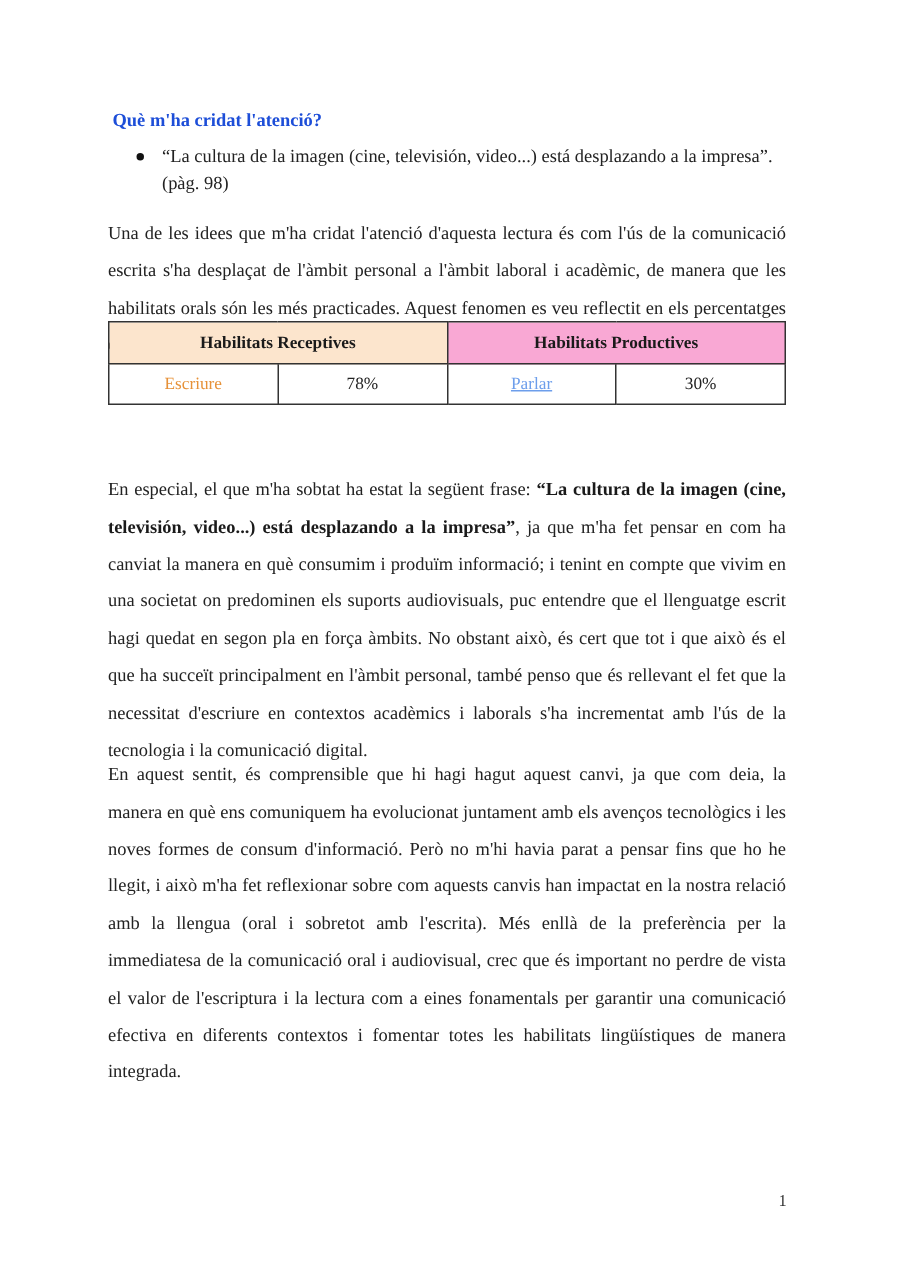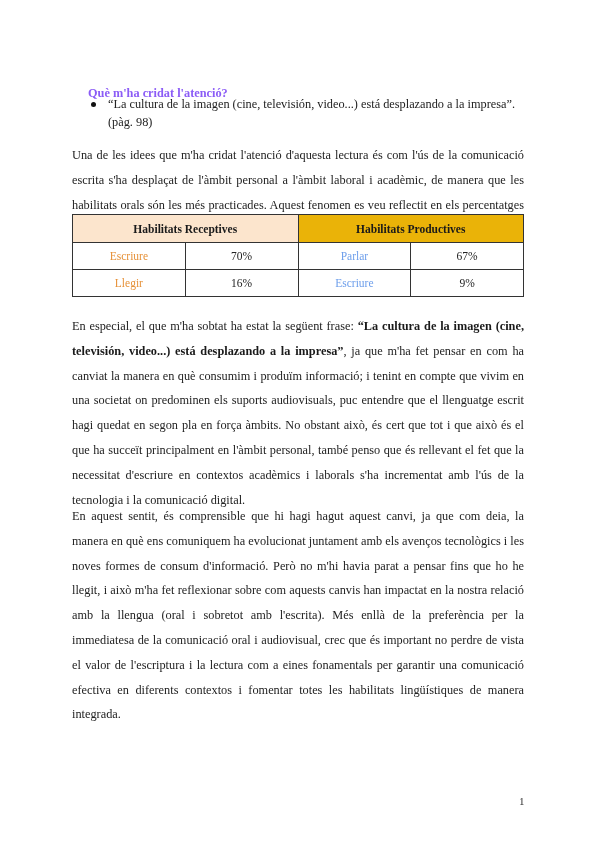"Què m'ha cridat l'atenció?" .heading { color: #8b5cf6 -> #1d4ed8; margin: 16px -> 3px }
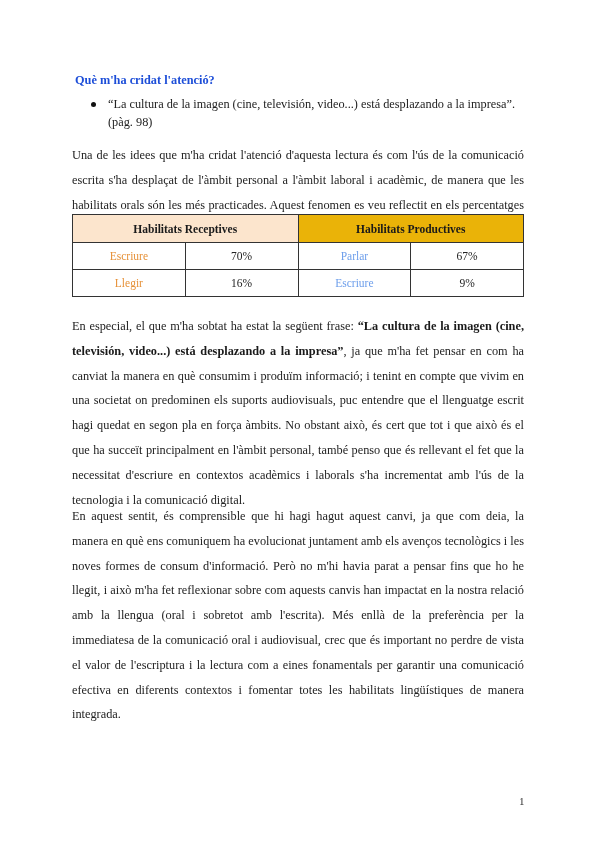"Habilitats Productives" th.productive { background: #eab308 -> #f9a8d4 }
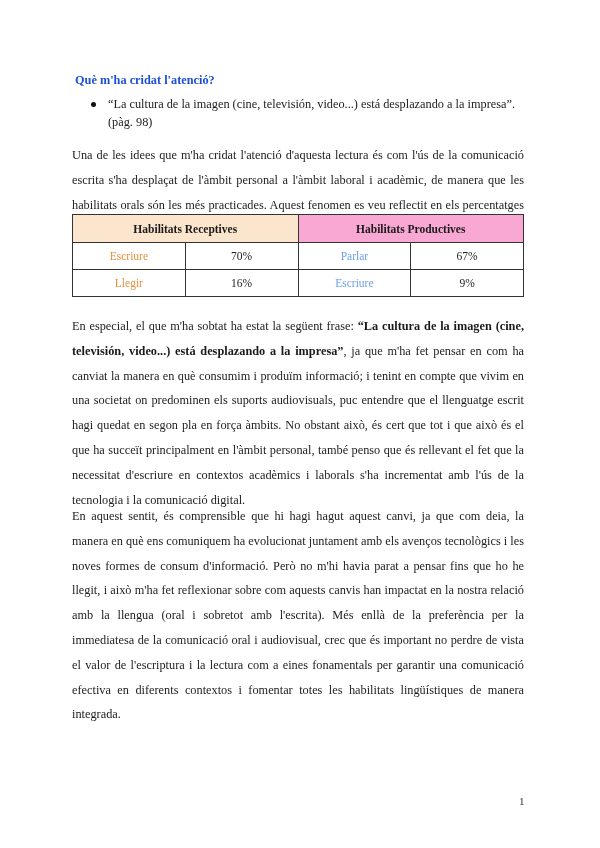"70%" td.pct { text: 70% -> 78% }
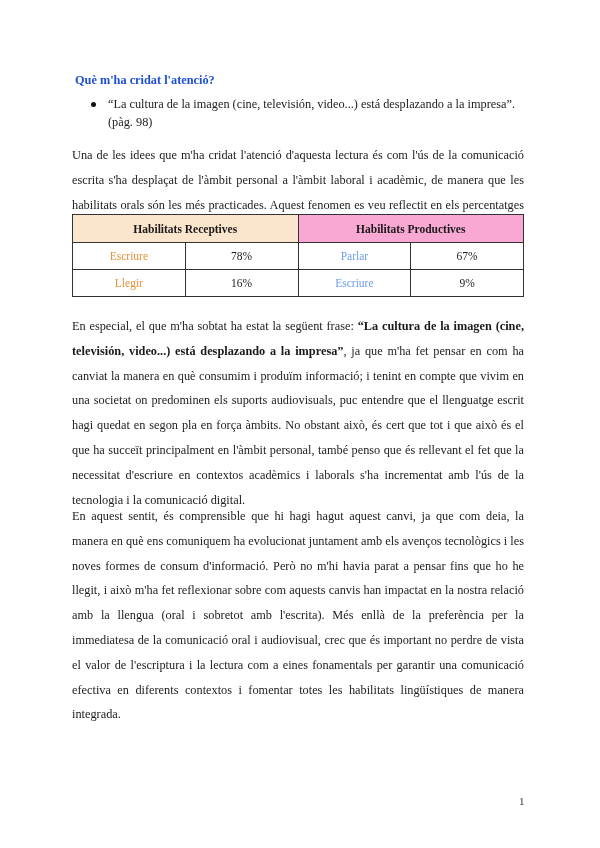"Parlar" td.skill-prod { text-decoration: none -> underline }
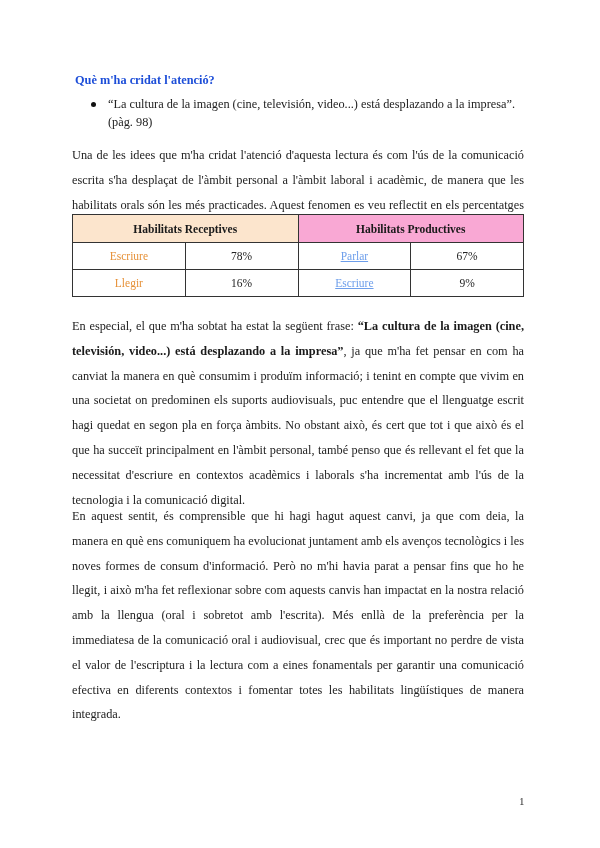"67%" td.pct { text: 67% -> 30% }
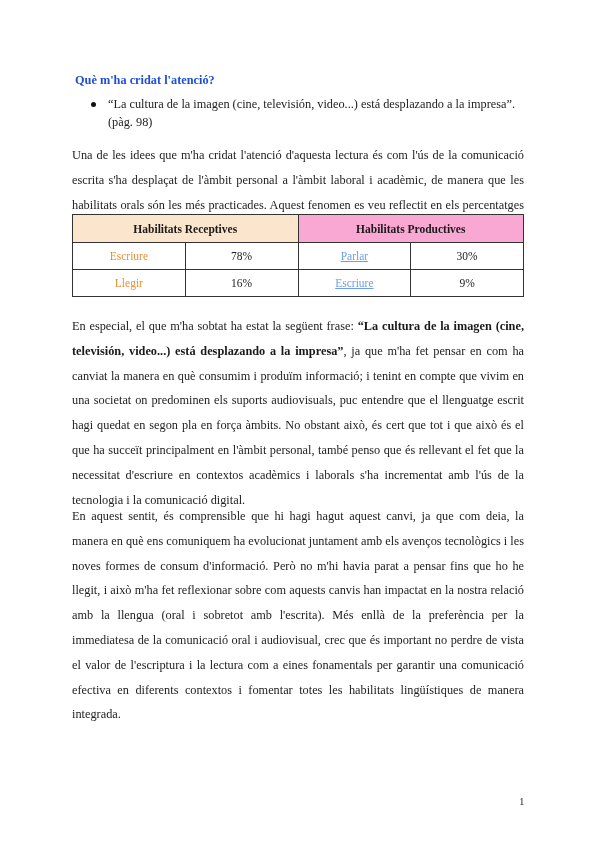"Llegir" tr { html: <tr> <td>Llegir</td> <td>16%</td> <td>Escriure</td> <td>9%</td> </tr> -> none }
